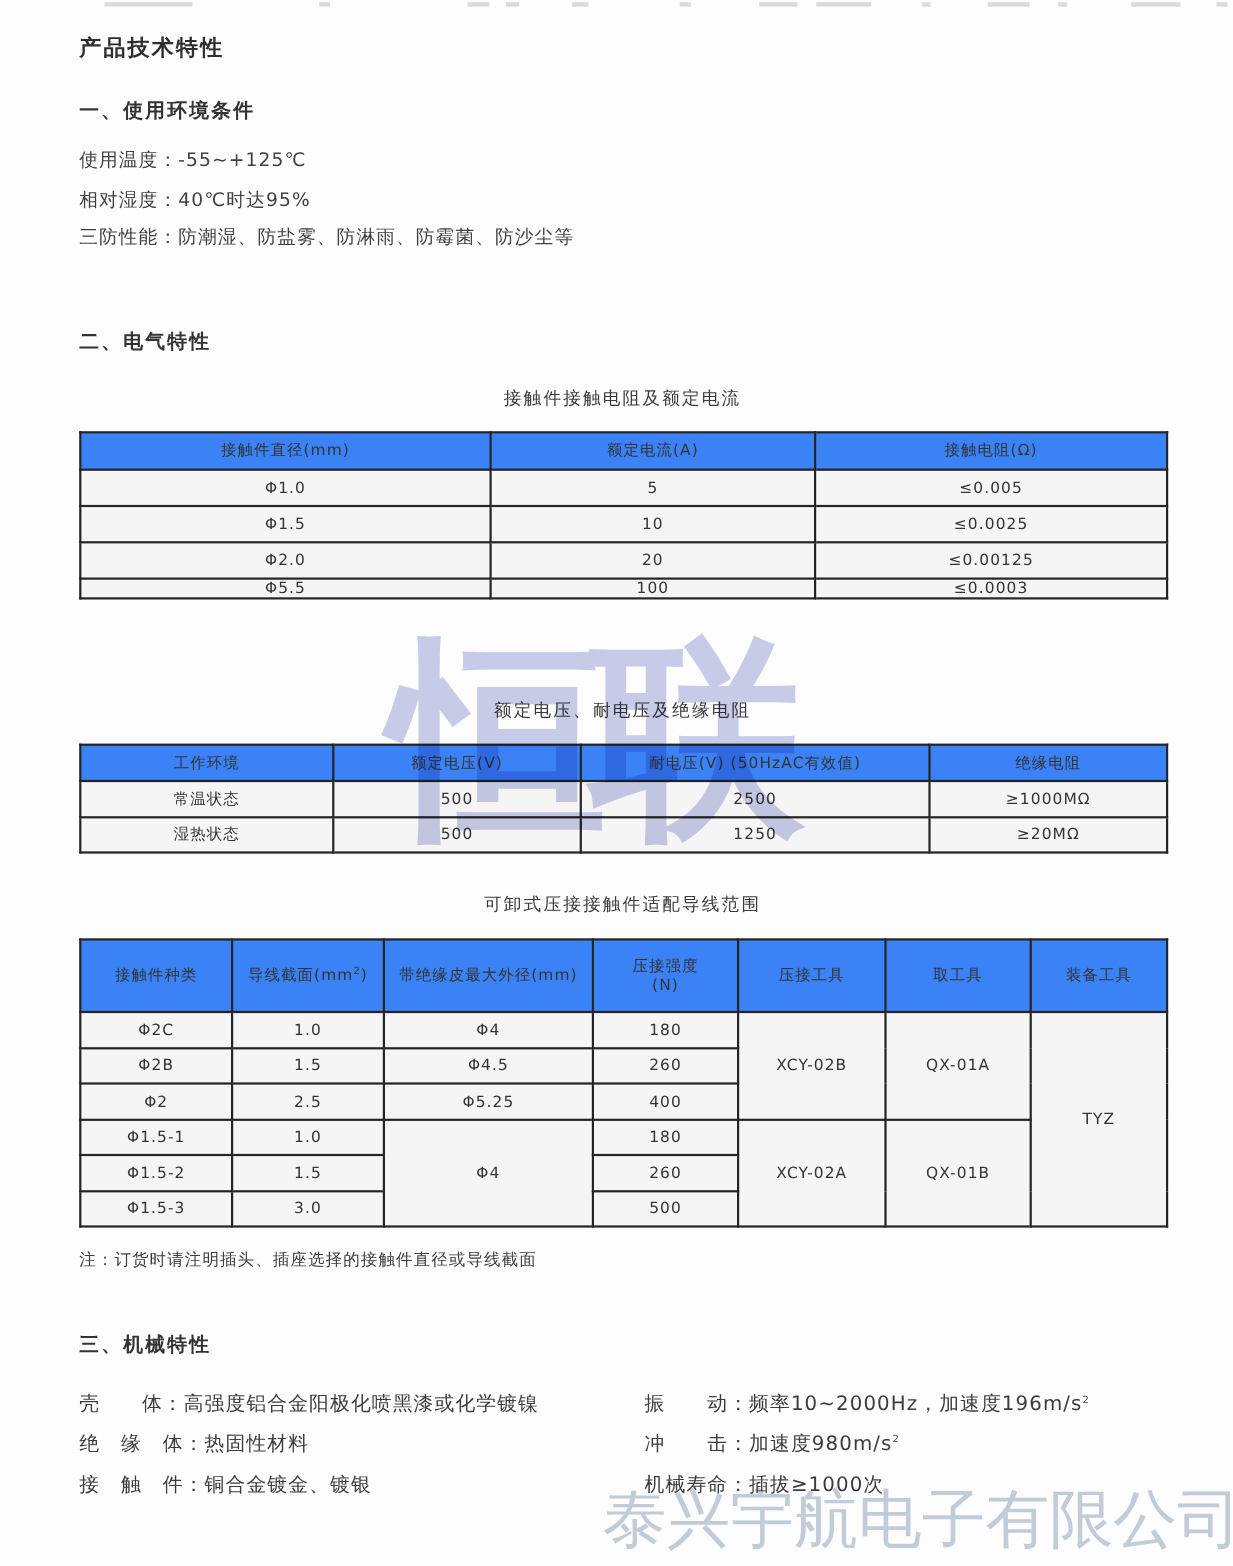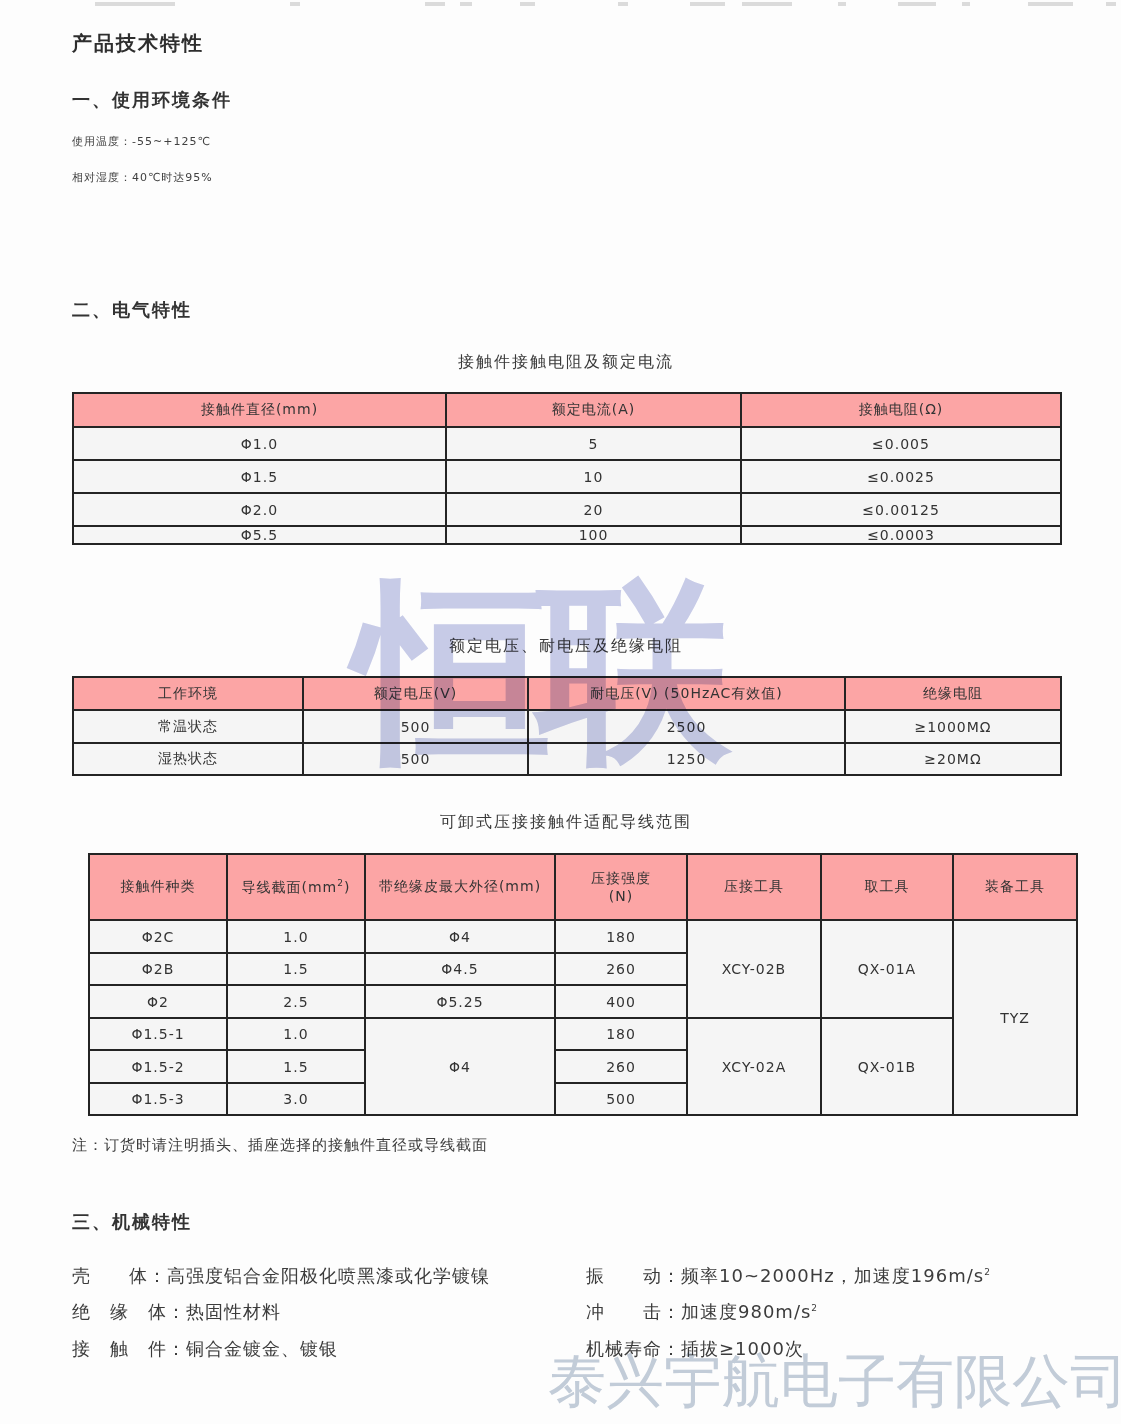"使用温度：-55~+125℃" .body-line { font-size: 11px -> 17px }
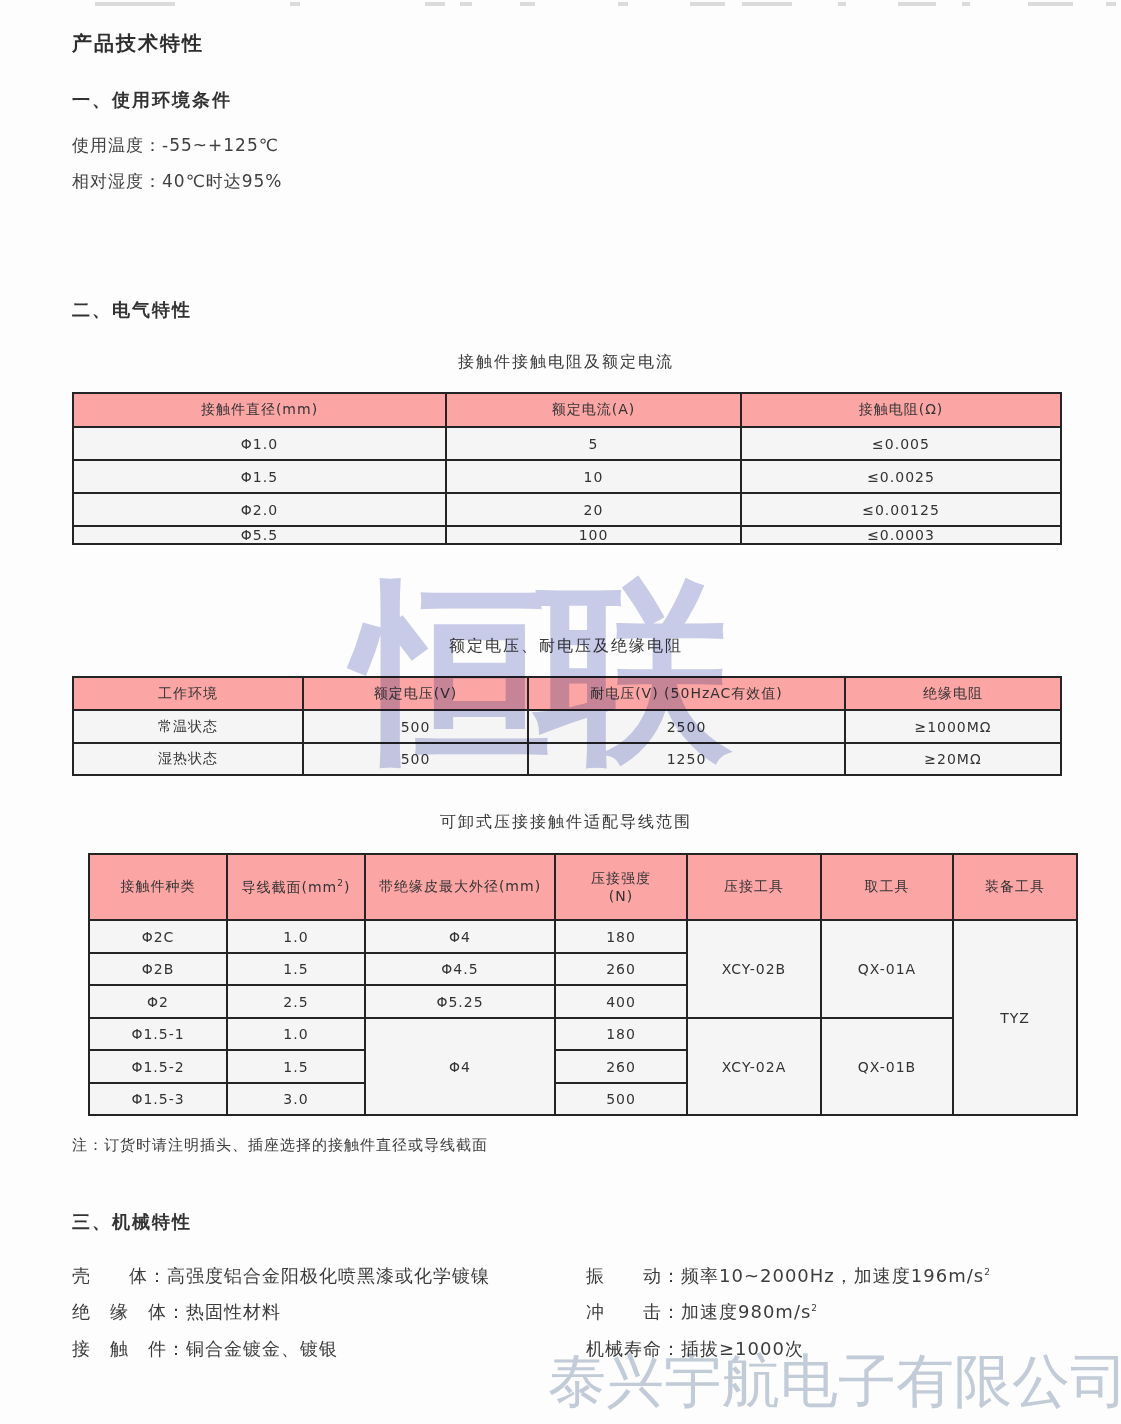"三防性能：防潮湿、防盐雾、防淋雨、防霉菌、防沙尘等" div.abs { html: none -> <div>三防性能：防潮湿、防盐雾、防淋雨、防霉菌、防沙尘等</div> }
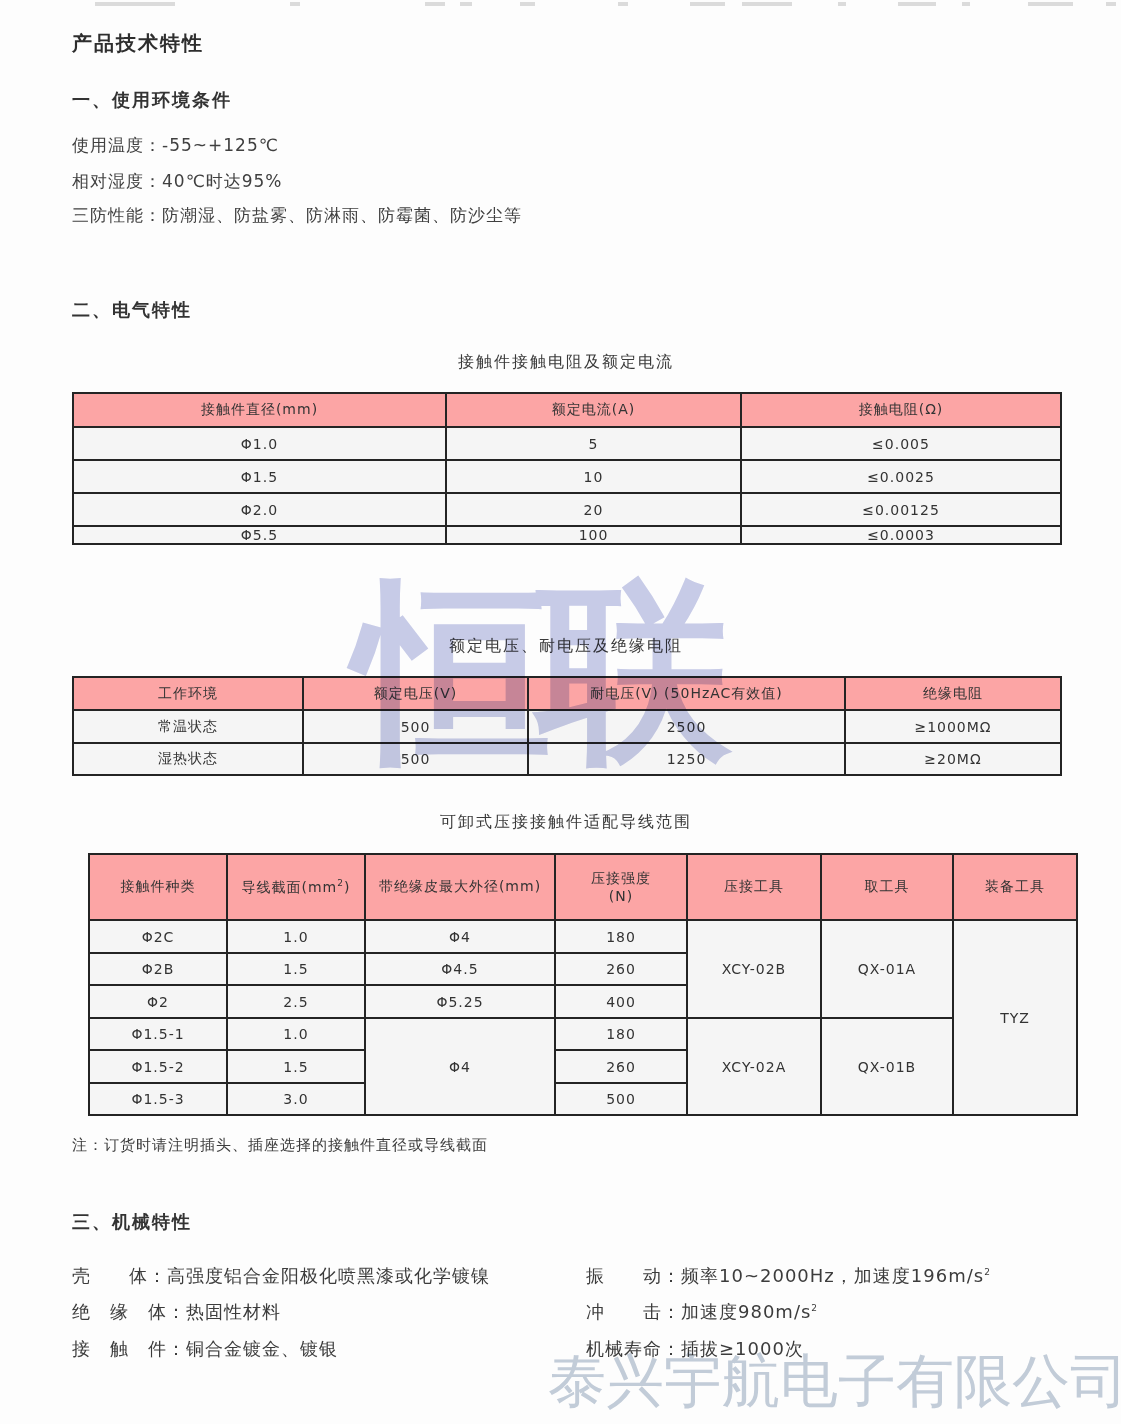"接触件直径(mm)" th { background: #fca5a5 -> #3b82f6 }
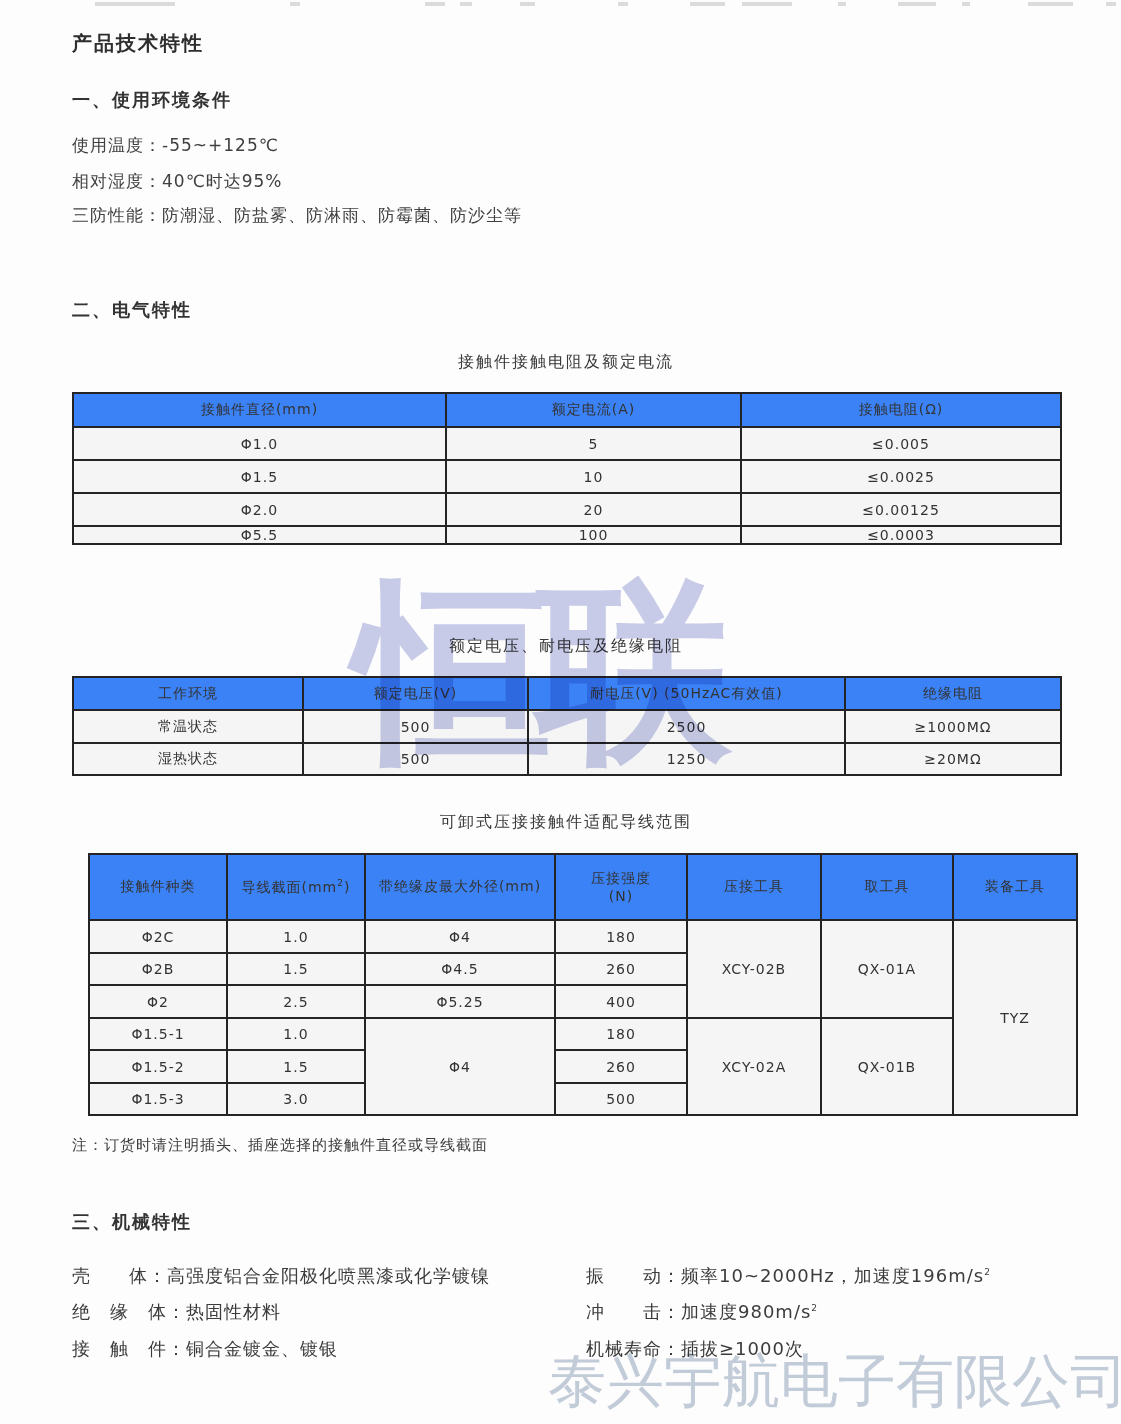"接触件种类" div.abs { margin-left: 16px -> none }
